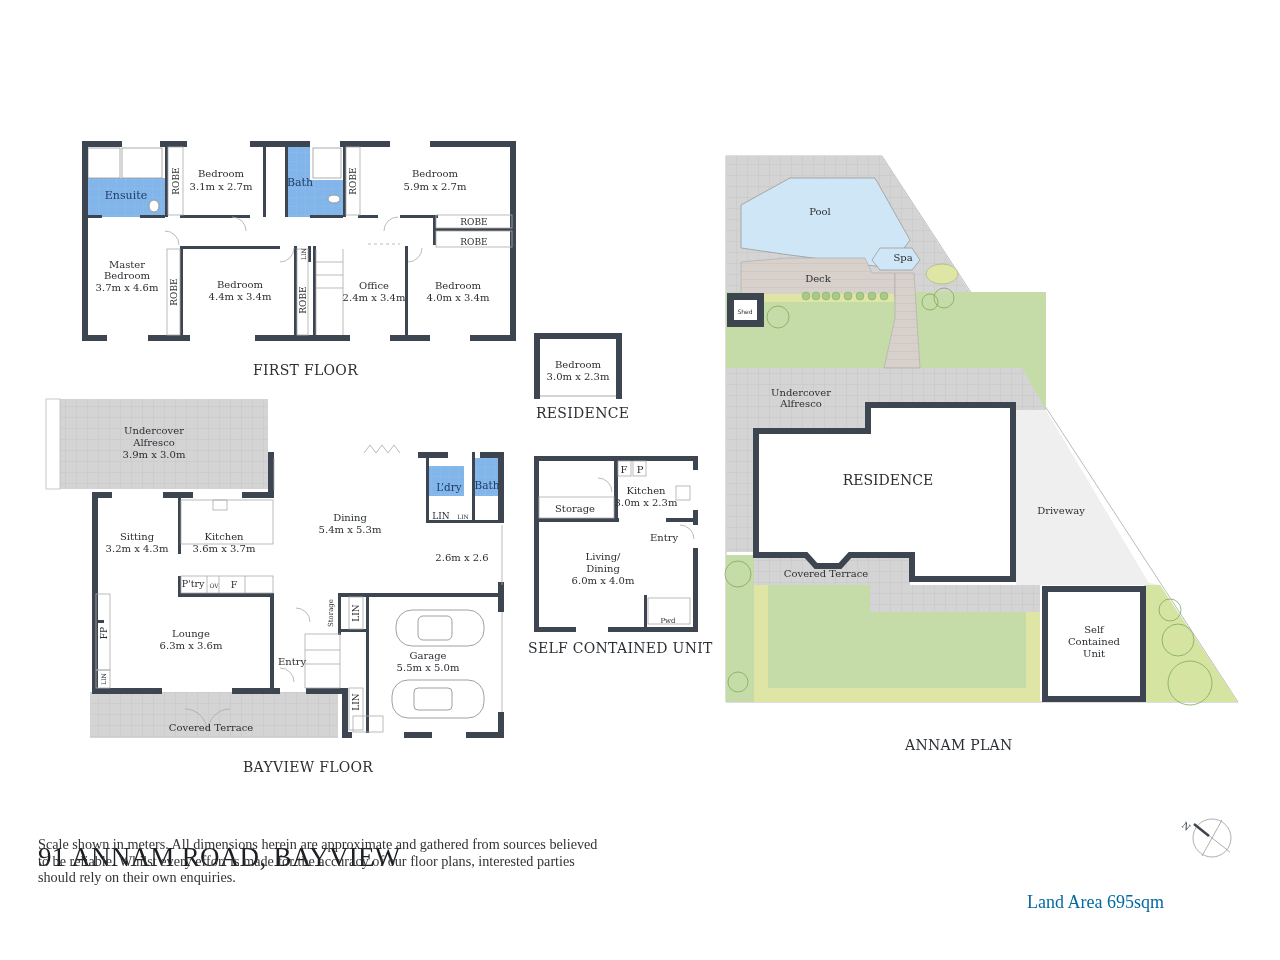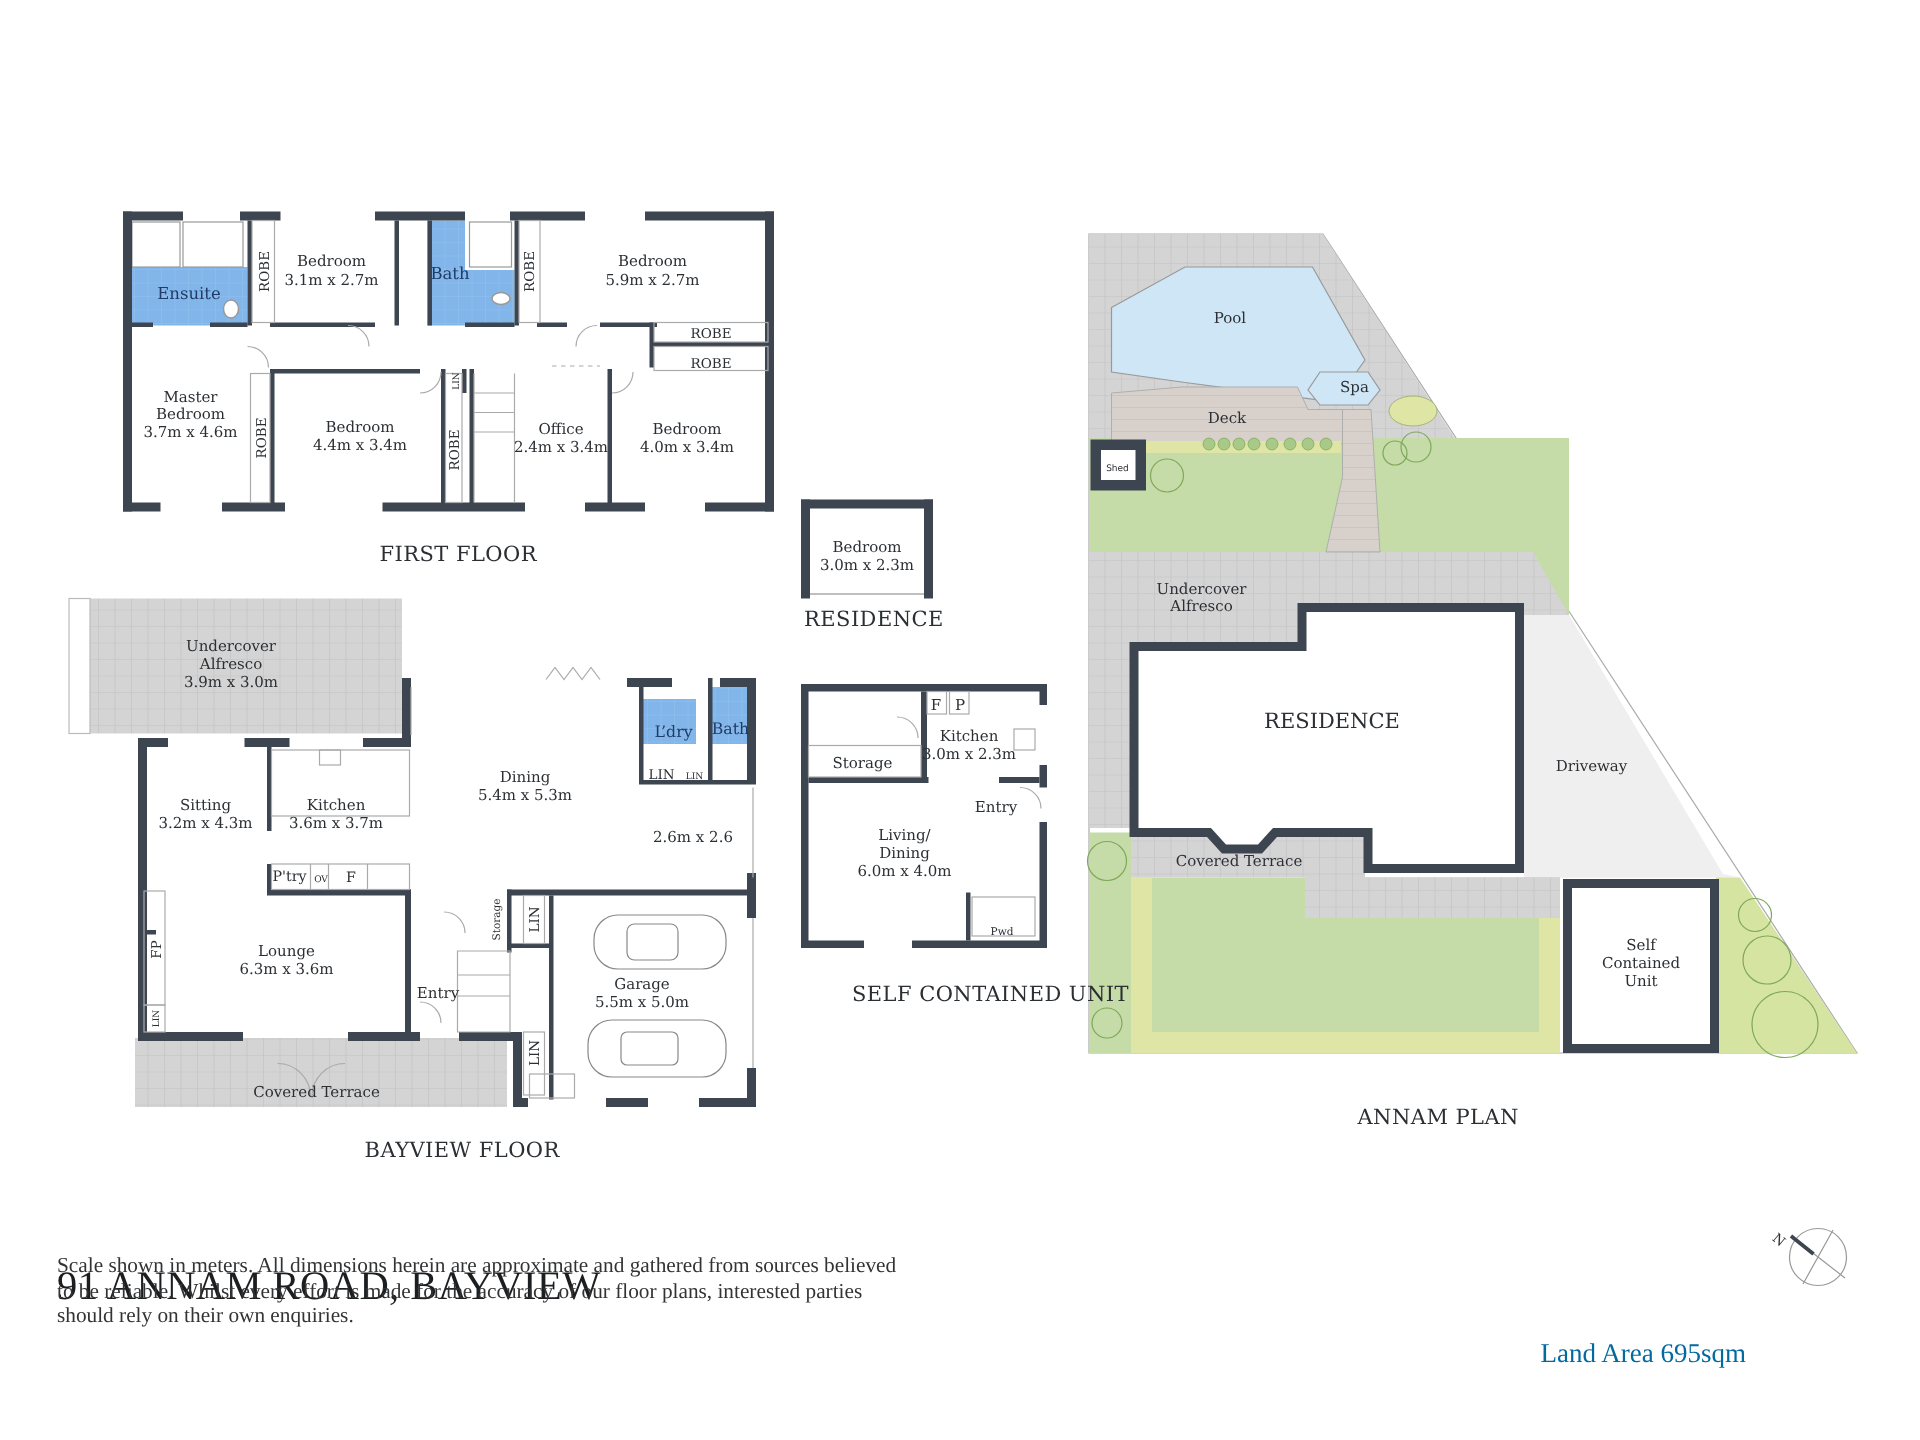"SELF CONTAINED UNIT" div.section-title { left: 568px -> 528px; margin-top: 15px -> none }
